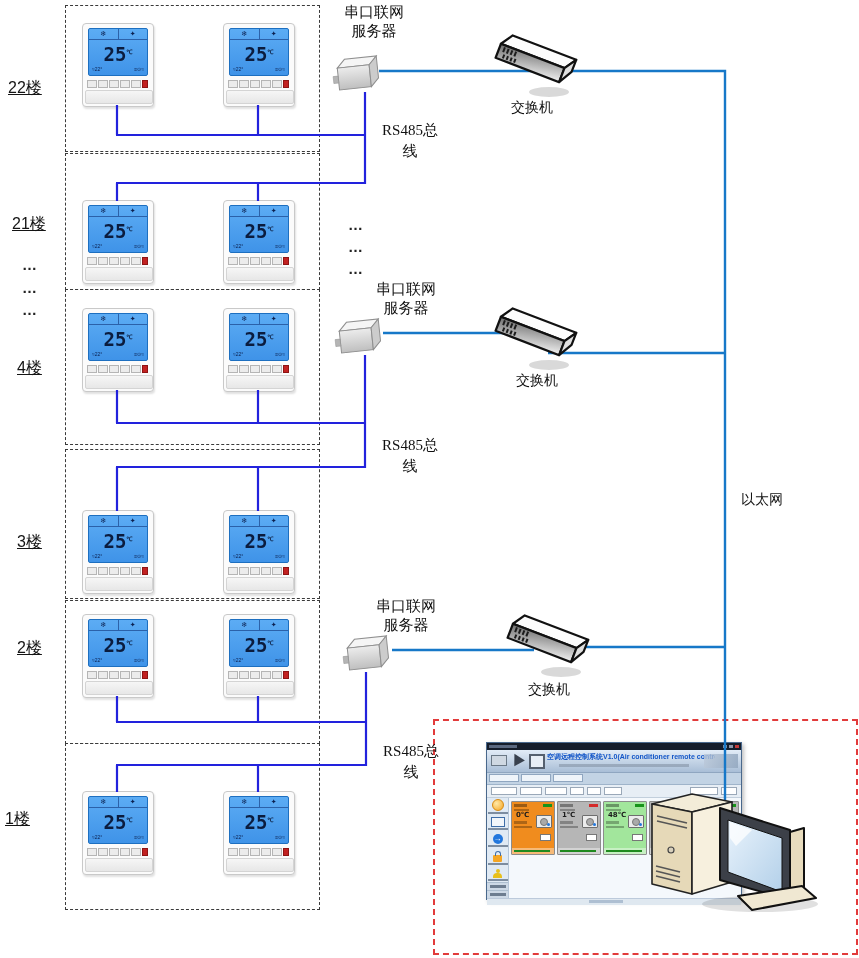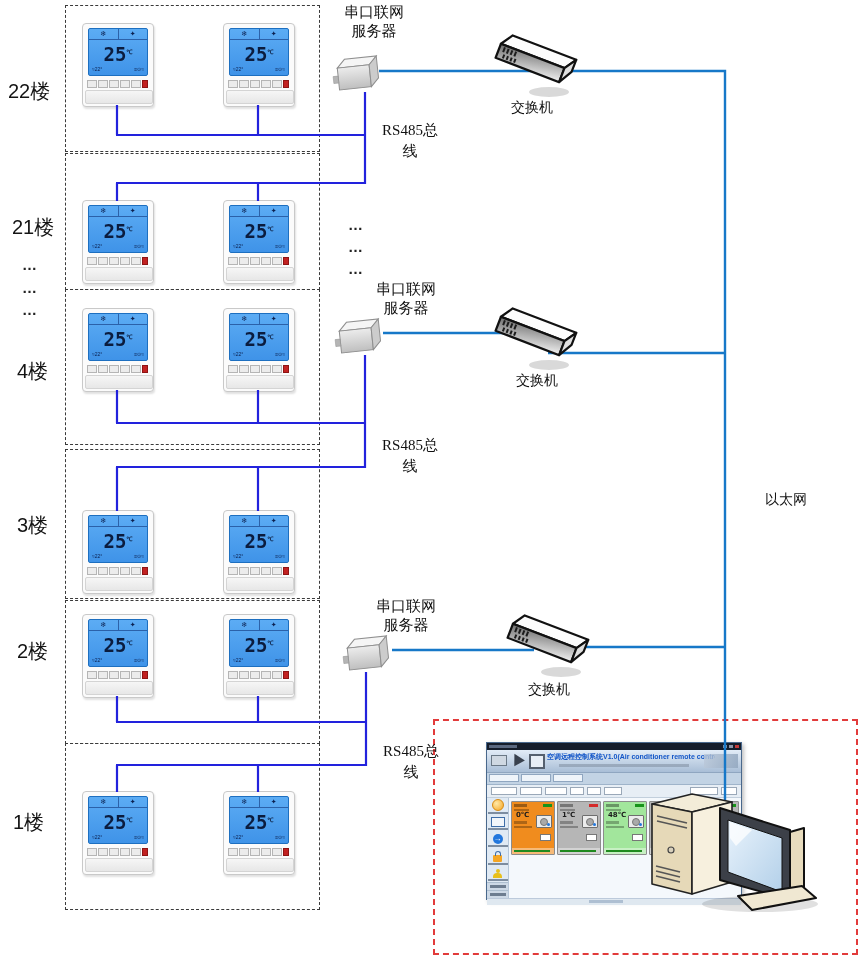"22楼" .floor-label { font-size: 20px -> 16px; text-decoration: none -> underline }
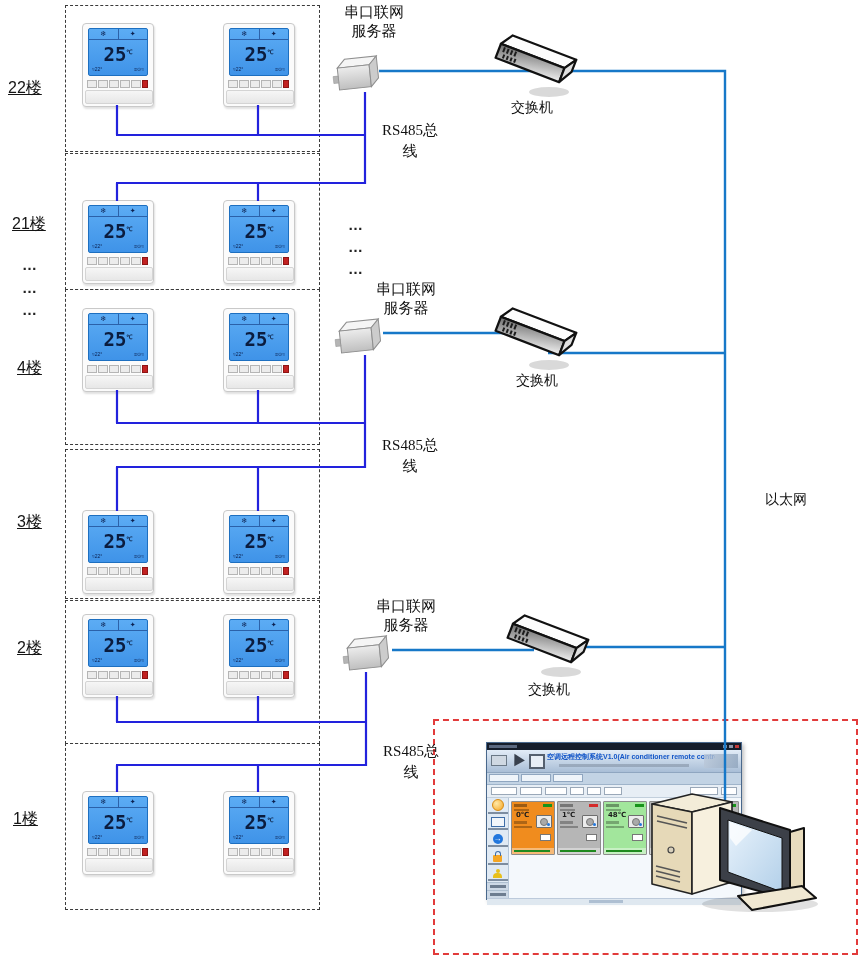"以太网" .eth-label { margin-left: 24px -> none }
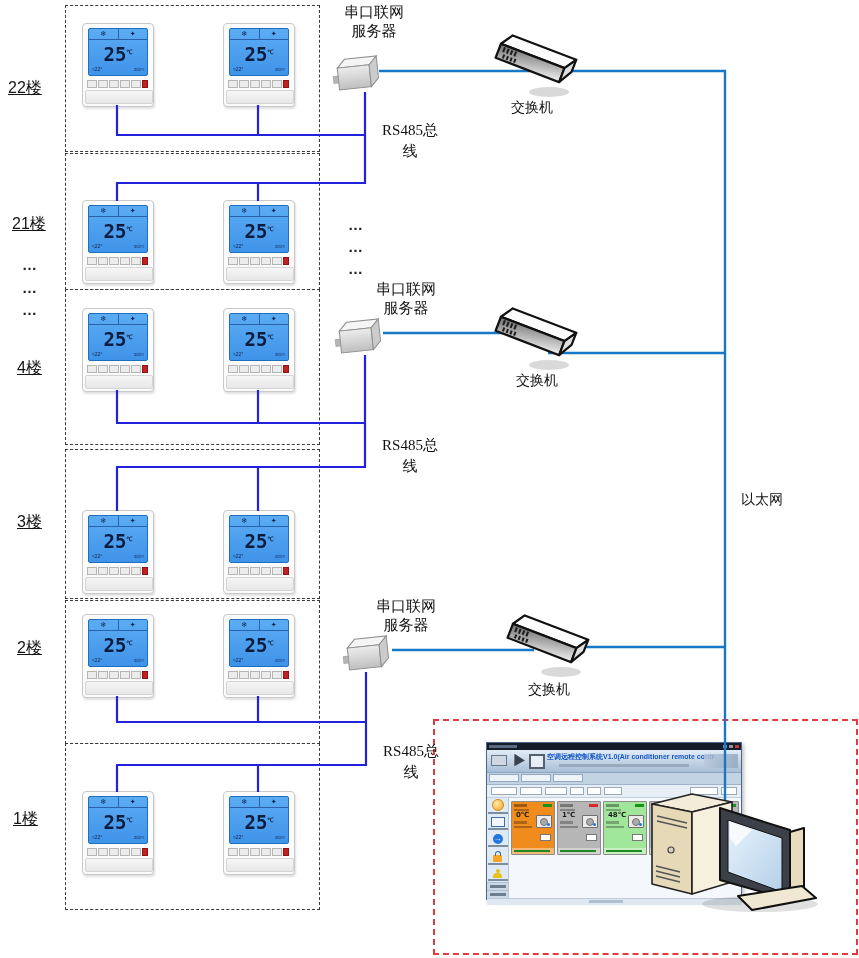"3楼" div.floor-label { top: 512px -> 532px }
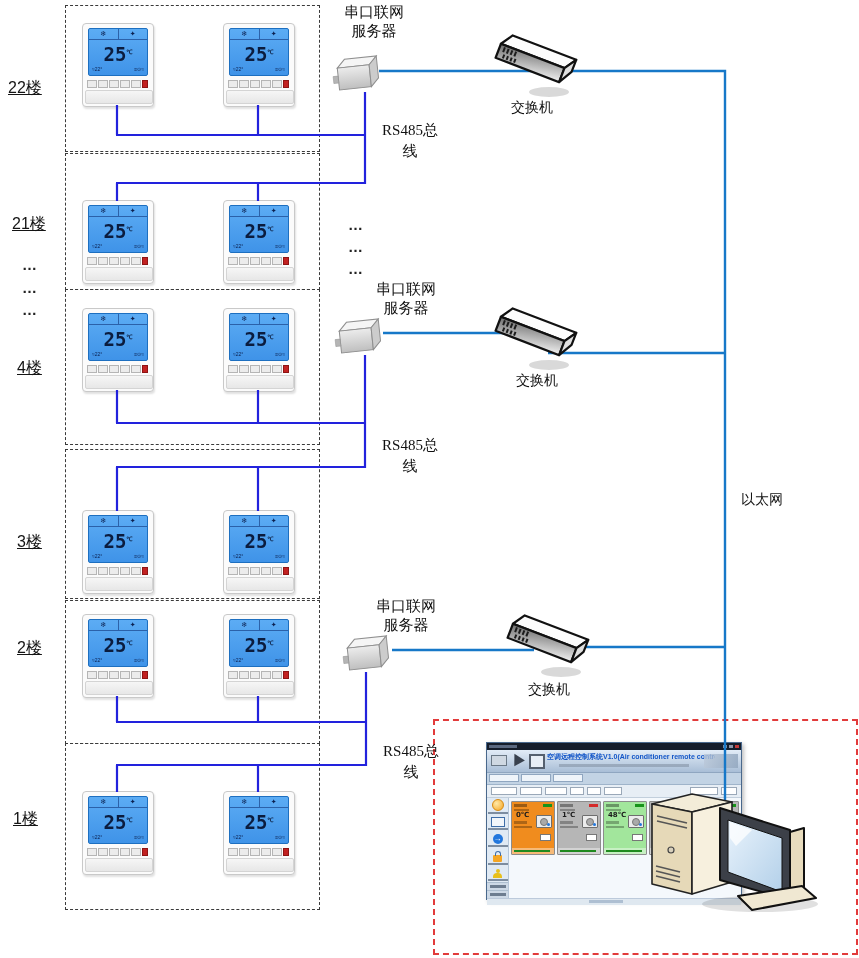"1楼" div.floor-label { left: 13px -> 5px }
